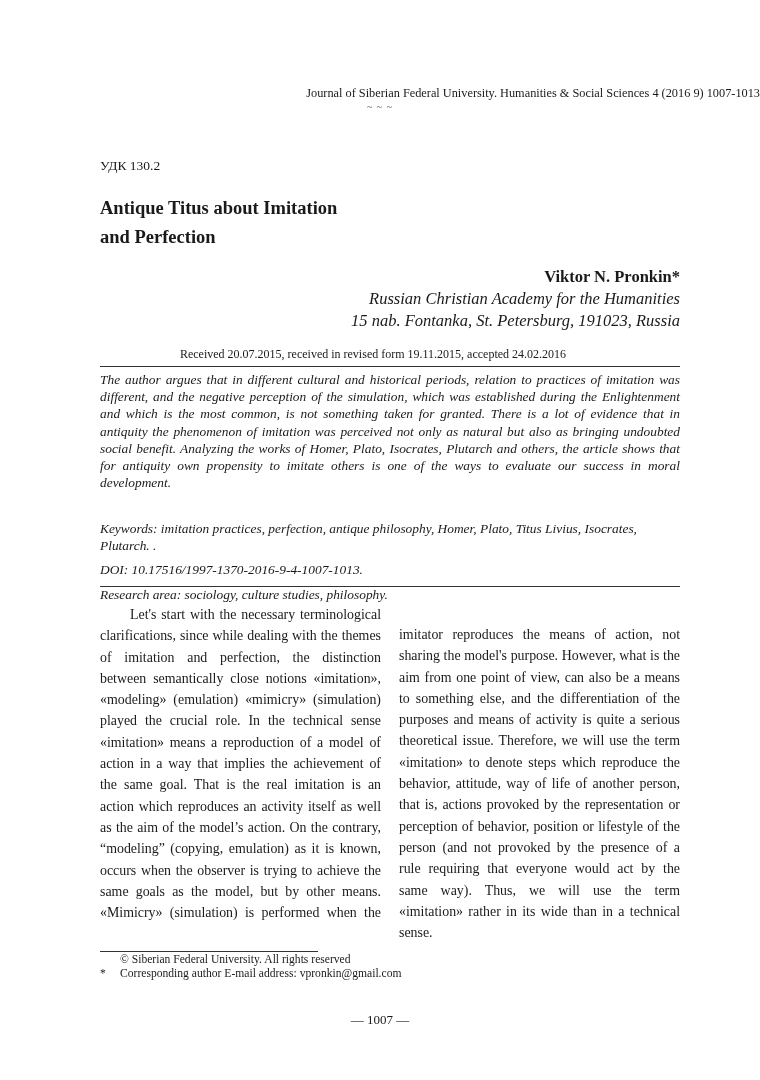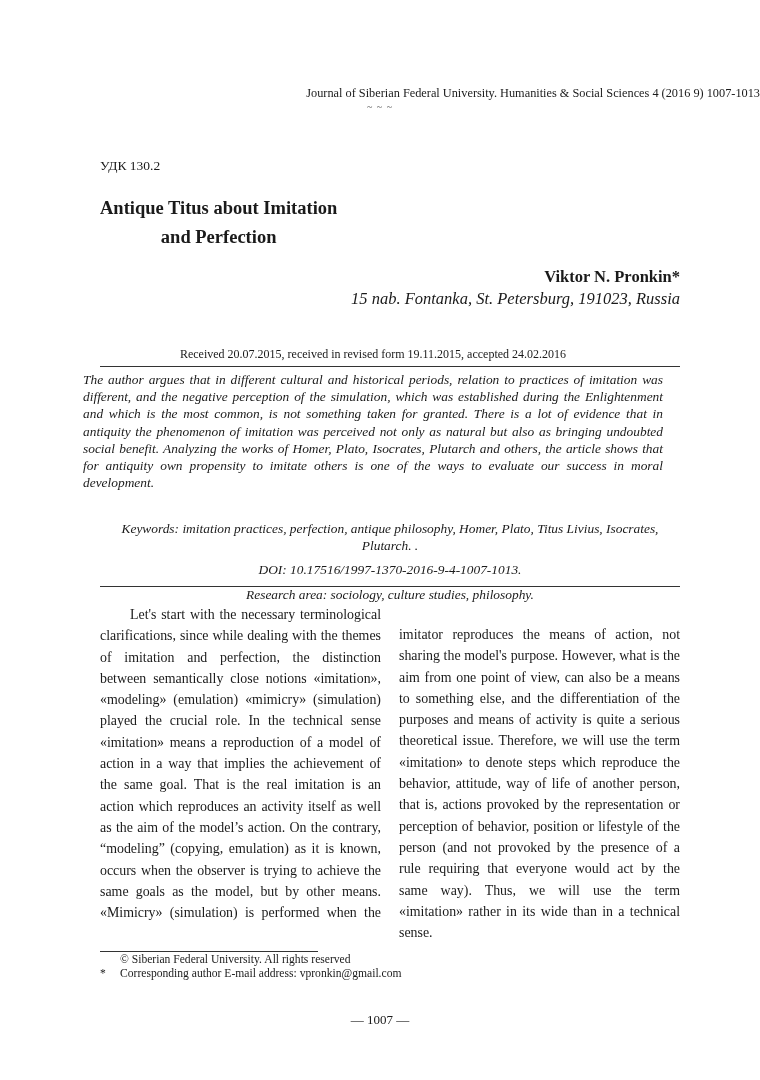"УДК 130.2" .abs { text-align: center -> none }
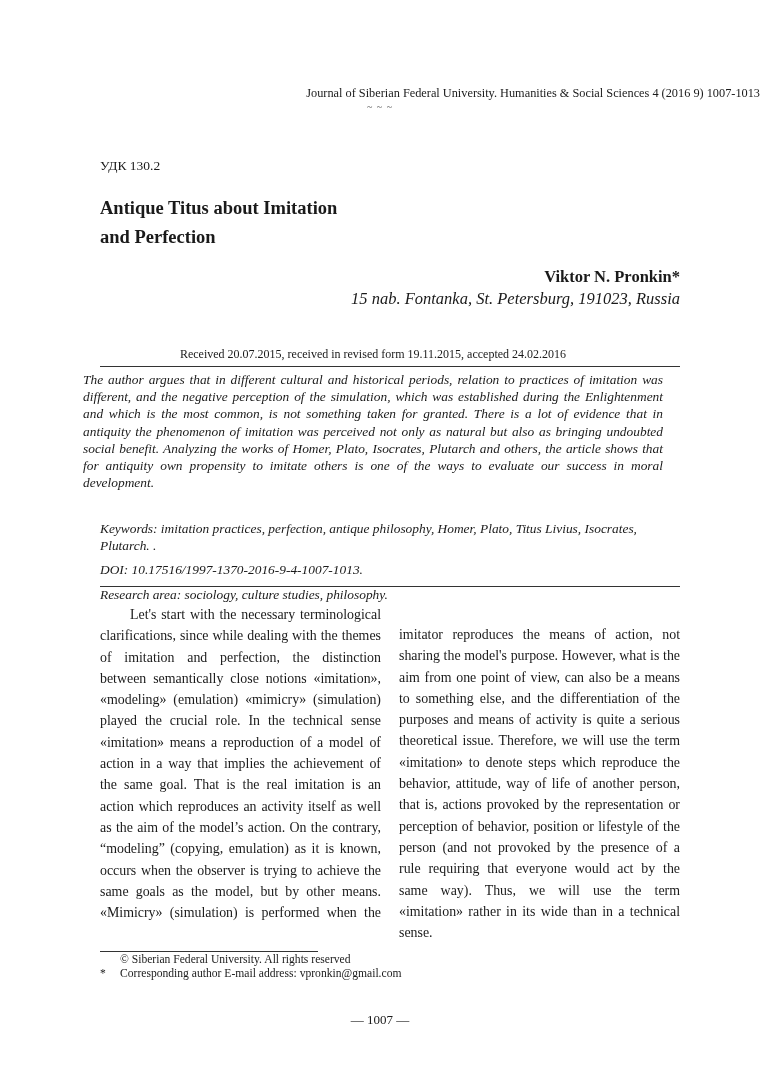"Russian Christian Academy for the" div.affil { html: none -> <div>Russian Christian Academy for the Humanities</div> }
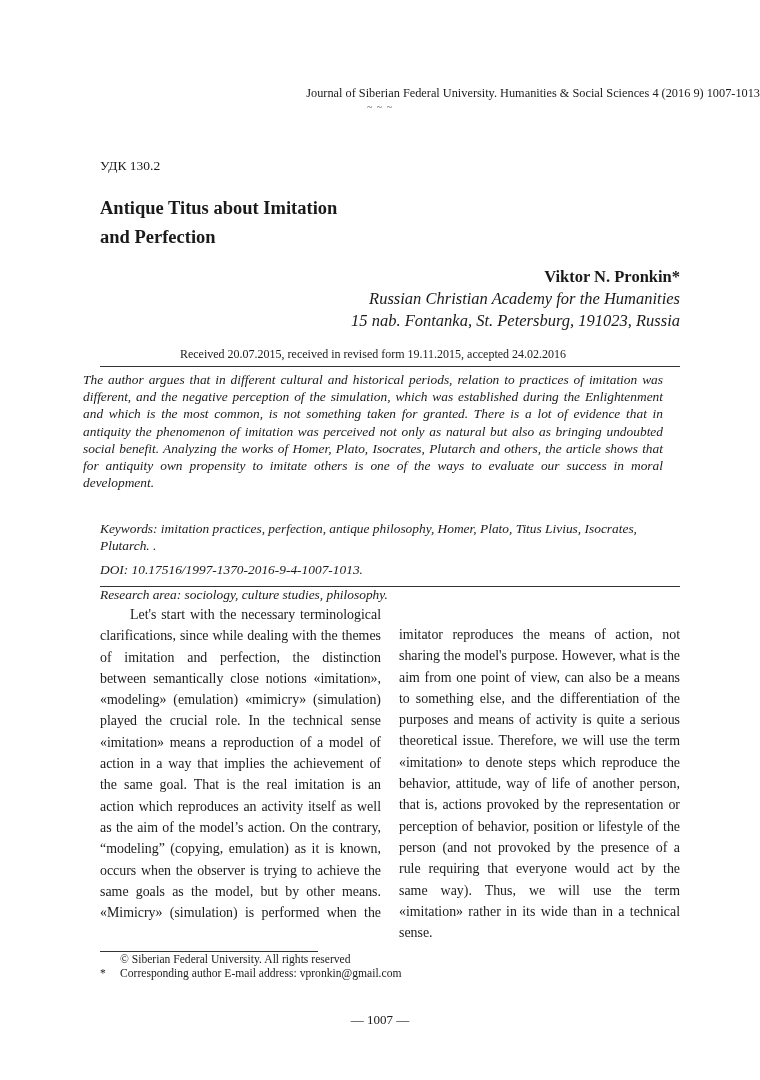"The author argues that in" .abstract { left: 83px -> 100px }
